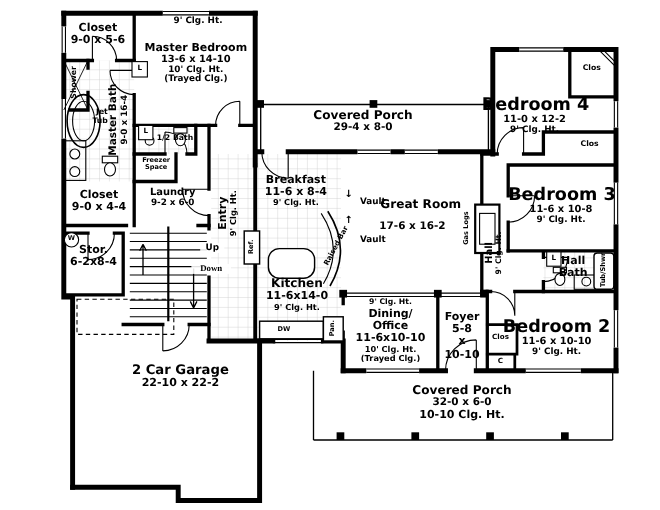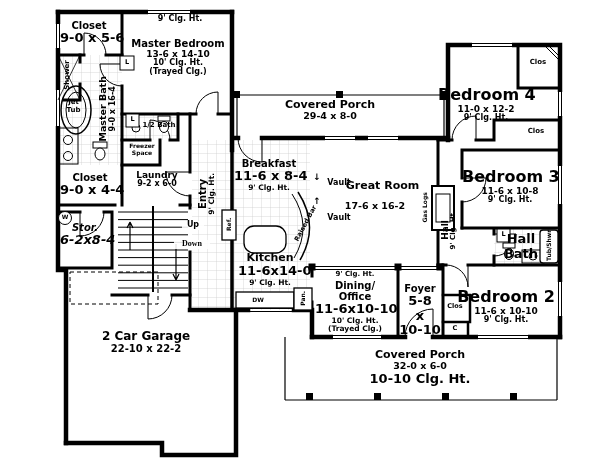"9-0 x 5-6" .s85 { font-size: 13px -> 10px }
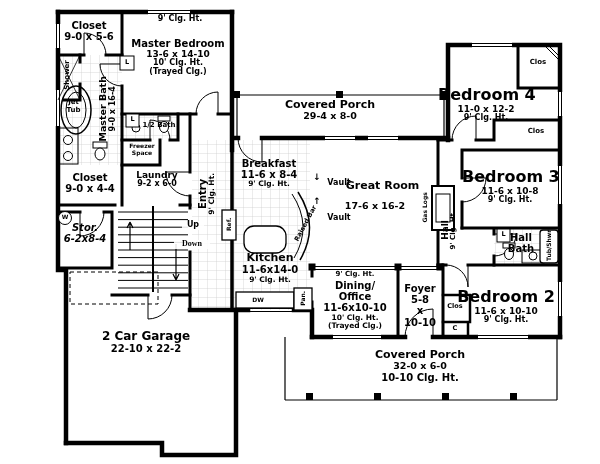"Jet" div.lbl { text-align: none -> right; width: 23px -> 36px }
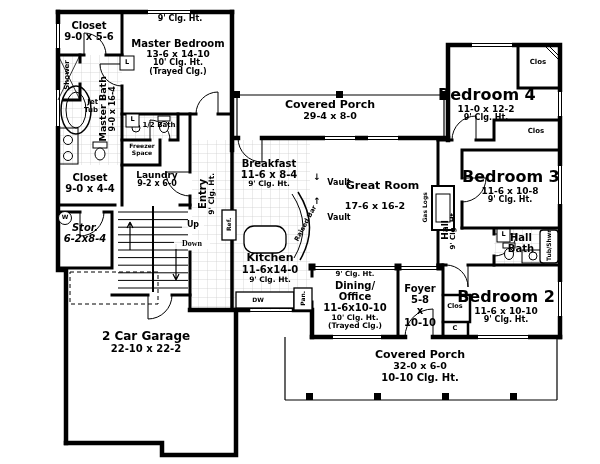"Stor." div.lbl { font-style: italic -> none }
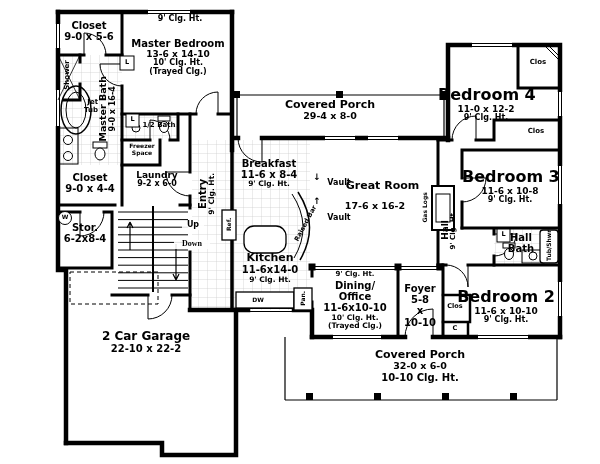"2 Car Garage" div.lbl { left: 66px -> 84px }
